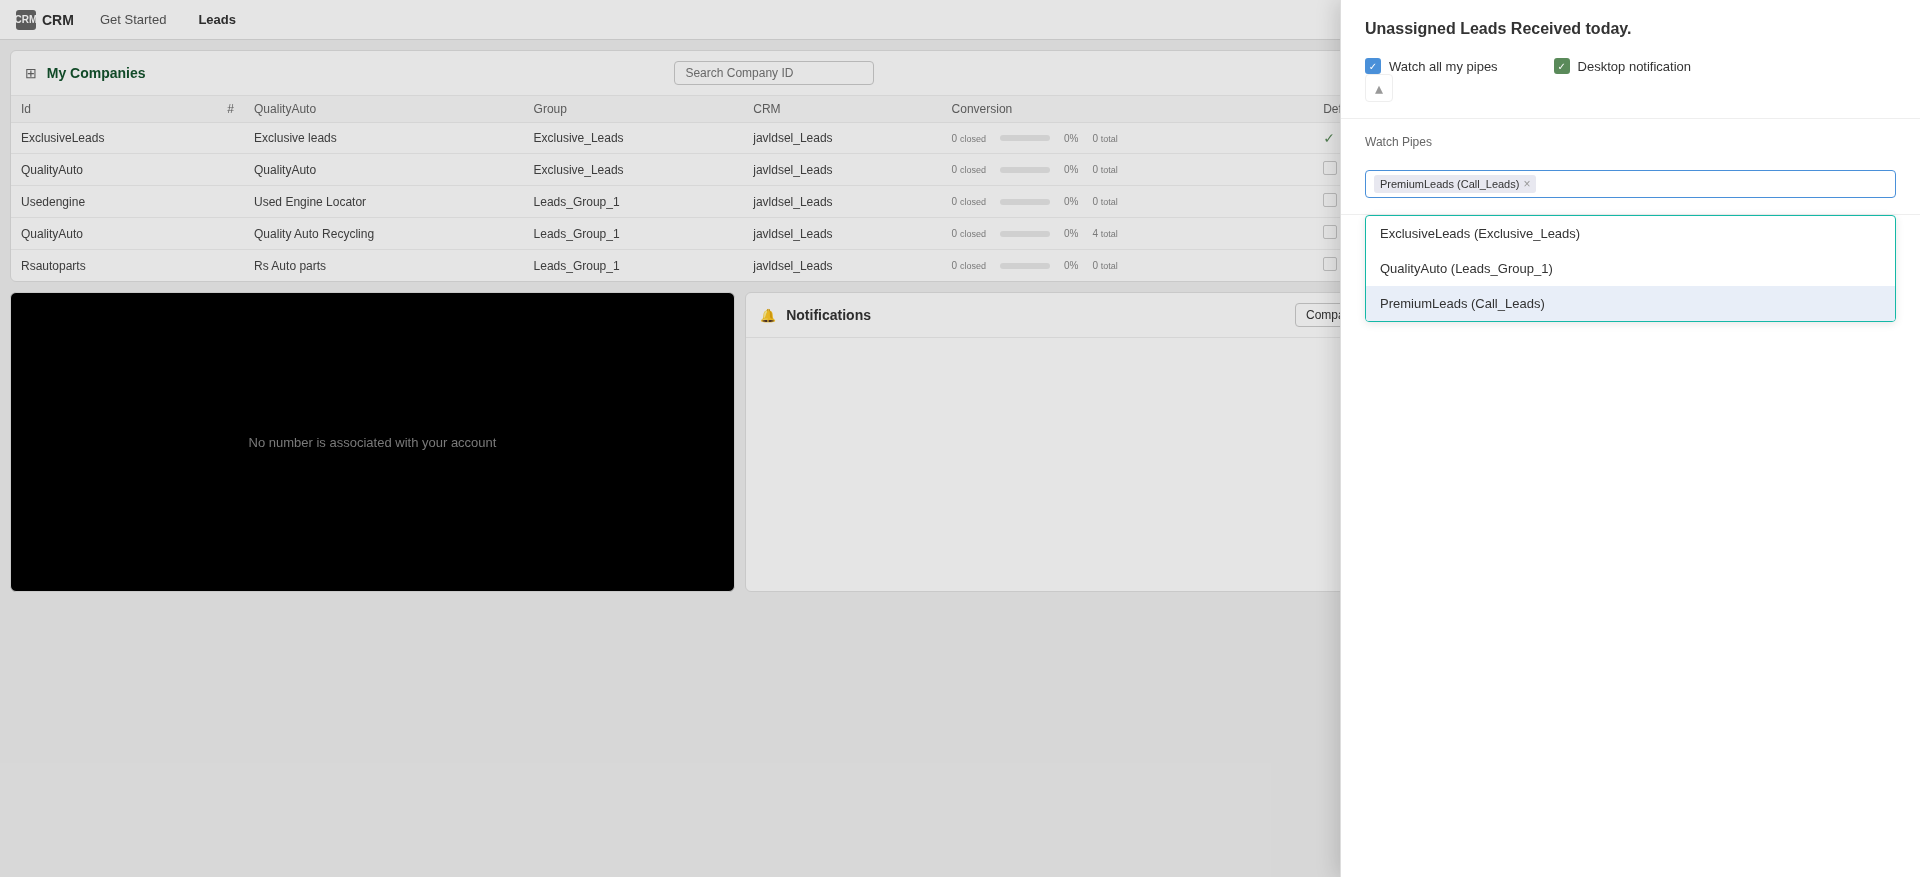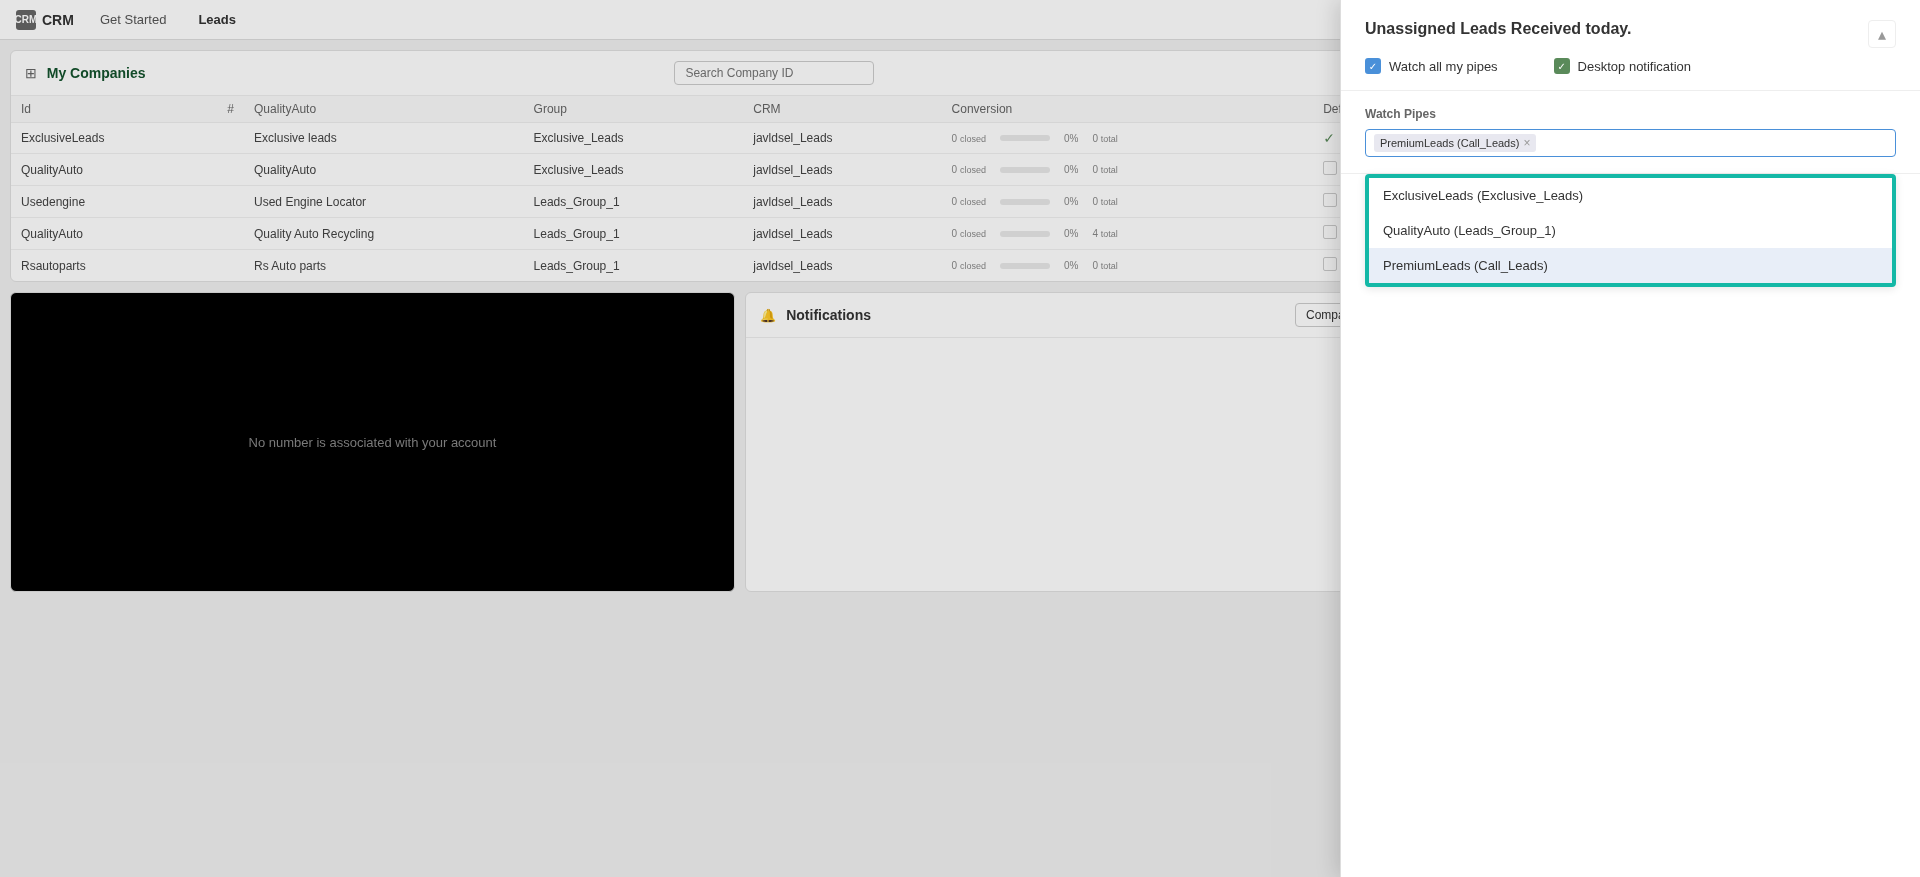"Unassigned Leads Received today." .popup-header { flex-direction: none -> column }
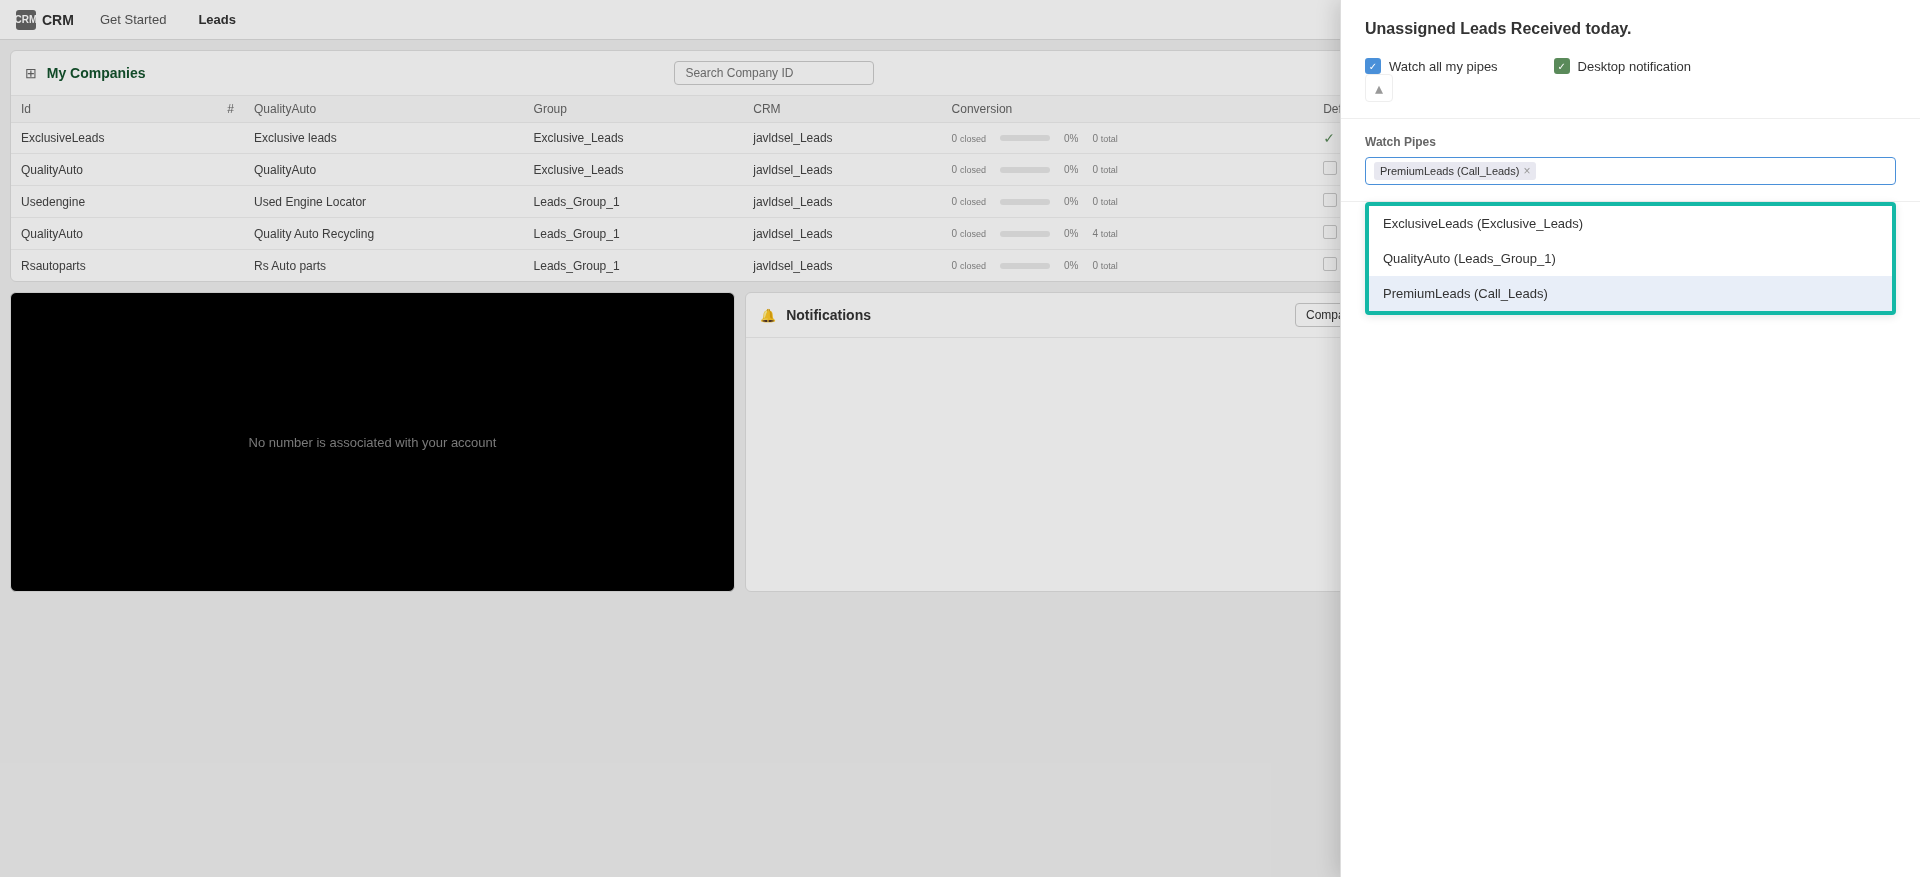"Watch Pipes" .watch-pipes-label { font-weight: 700 -> 400; margin-bottom: 8px -> 21px }
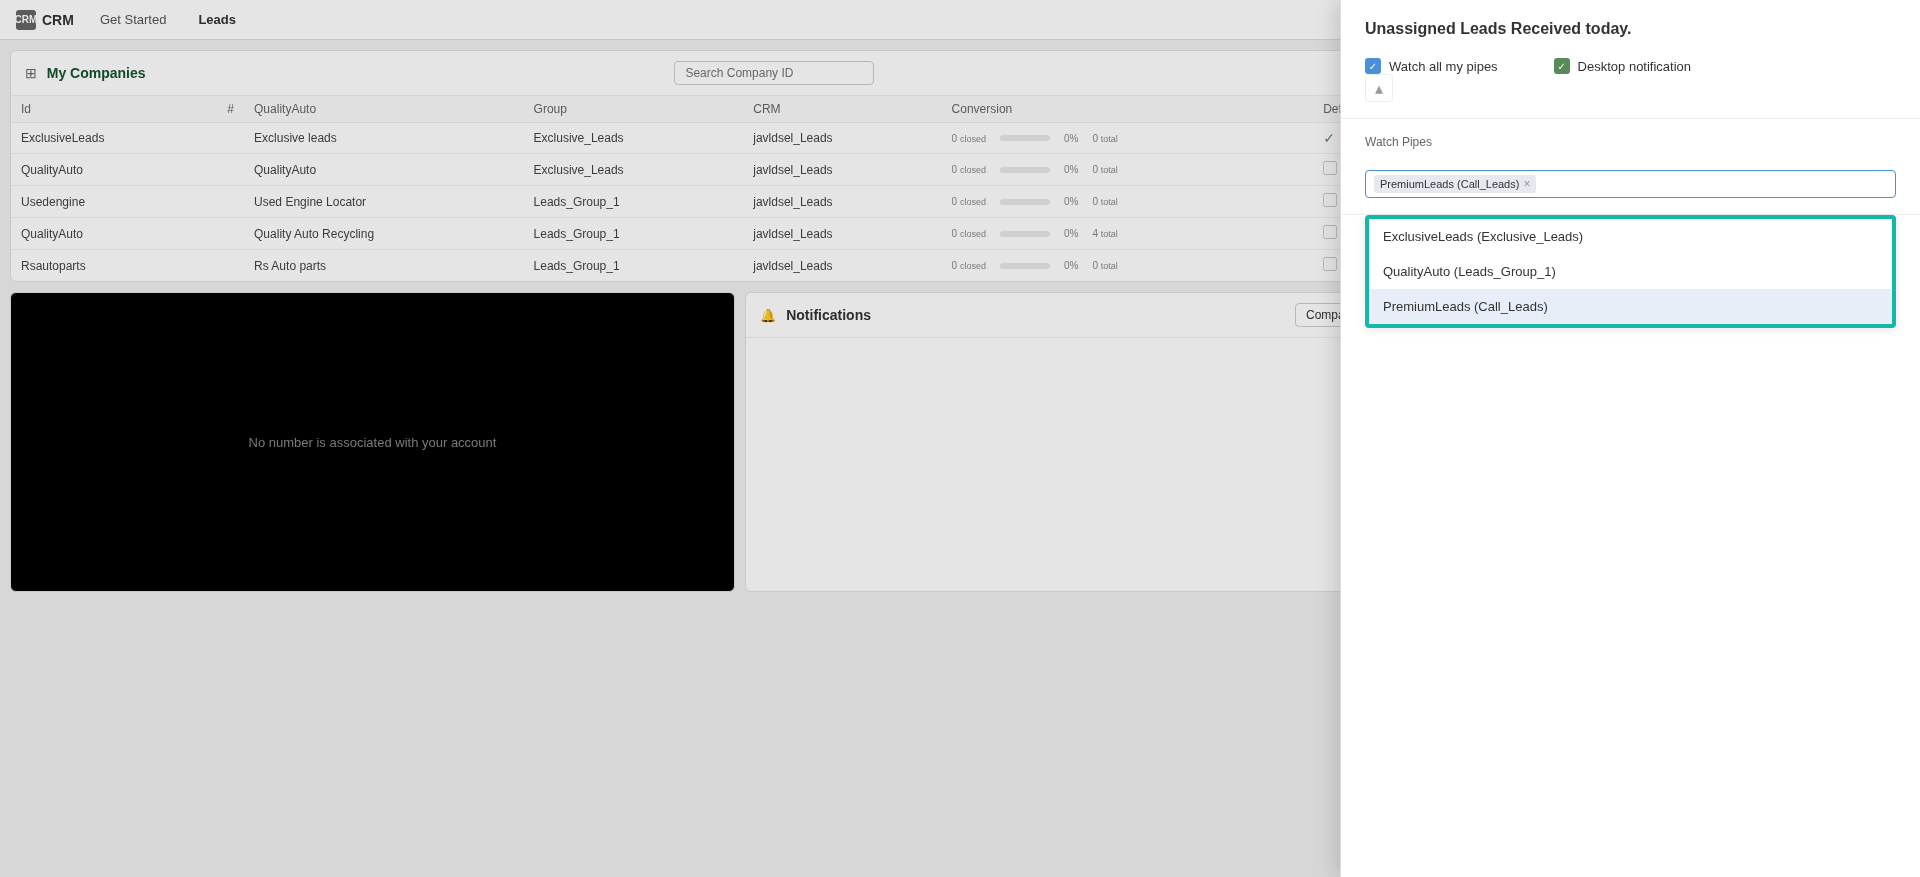"ExclusiveLeads (Exclusive_Leads)" .dropdown-list { border: 4px solid #14b8a6 -> 1px solid #14b8a6 }
